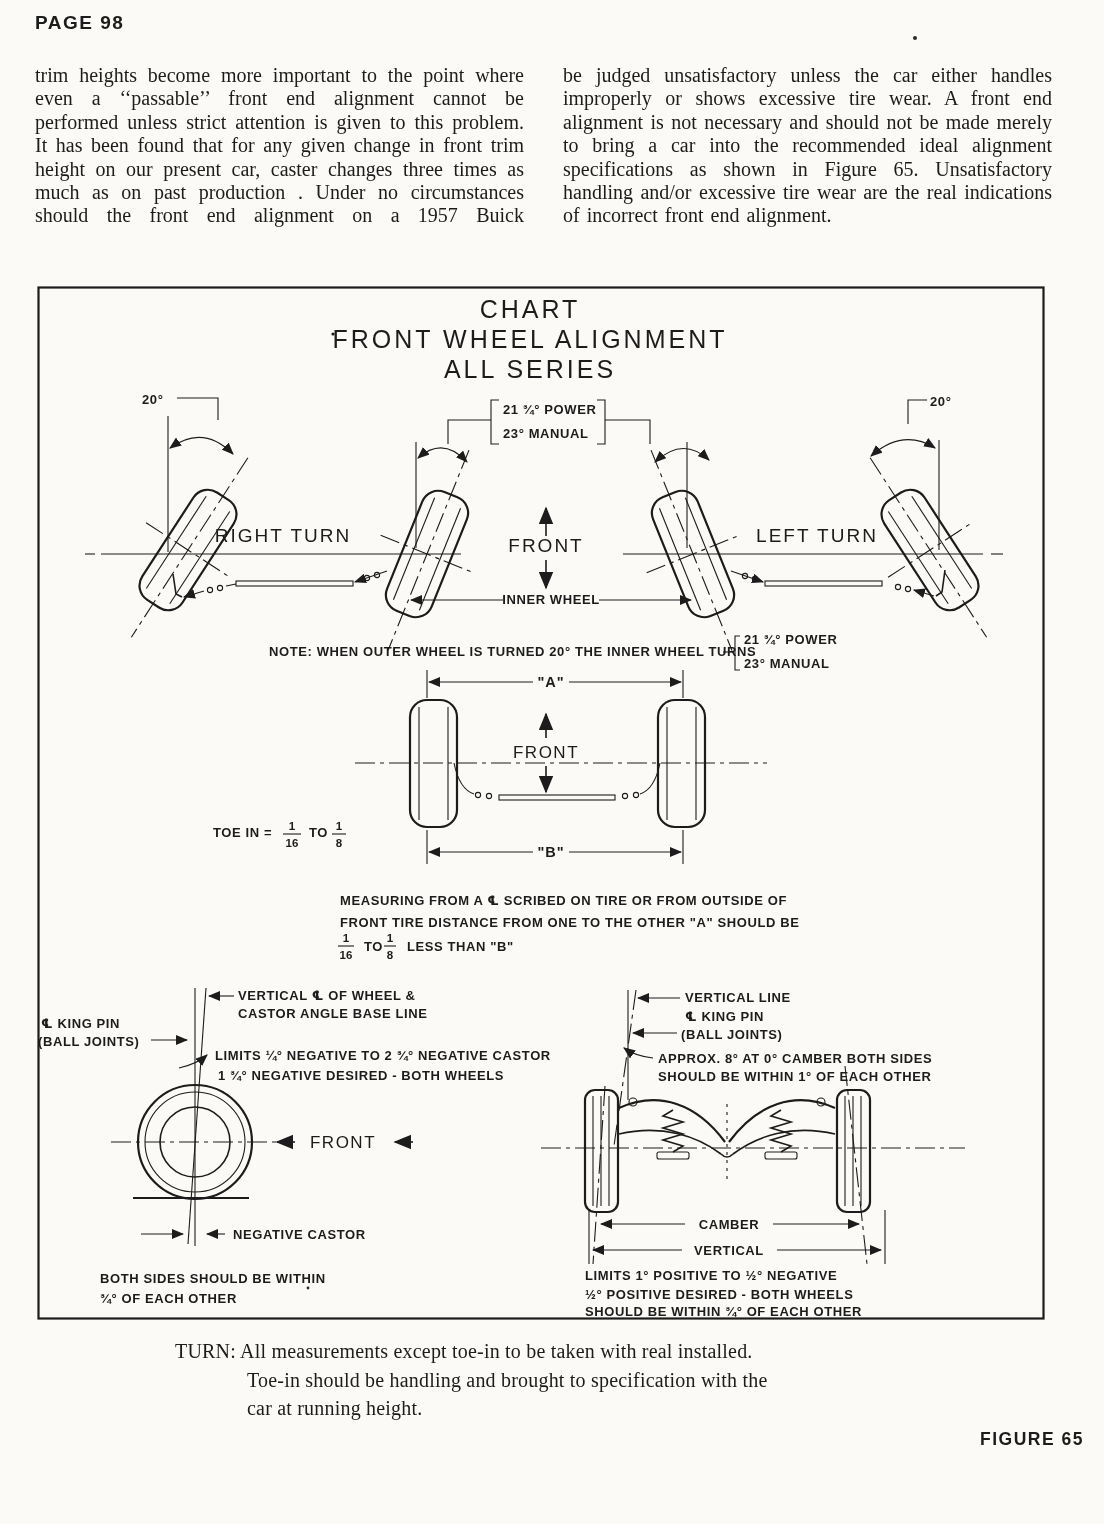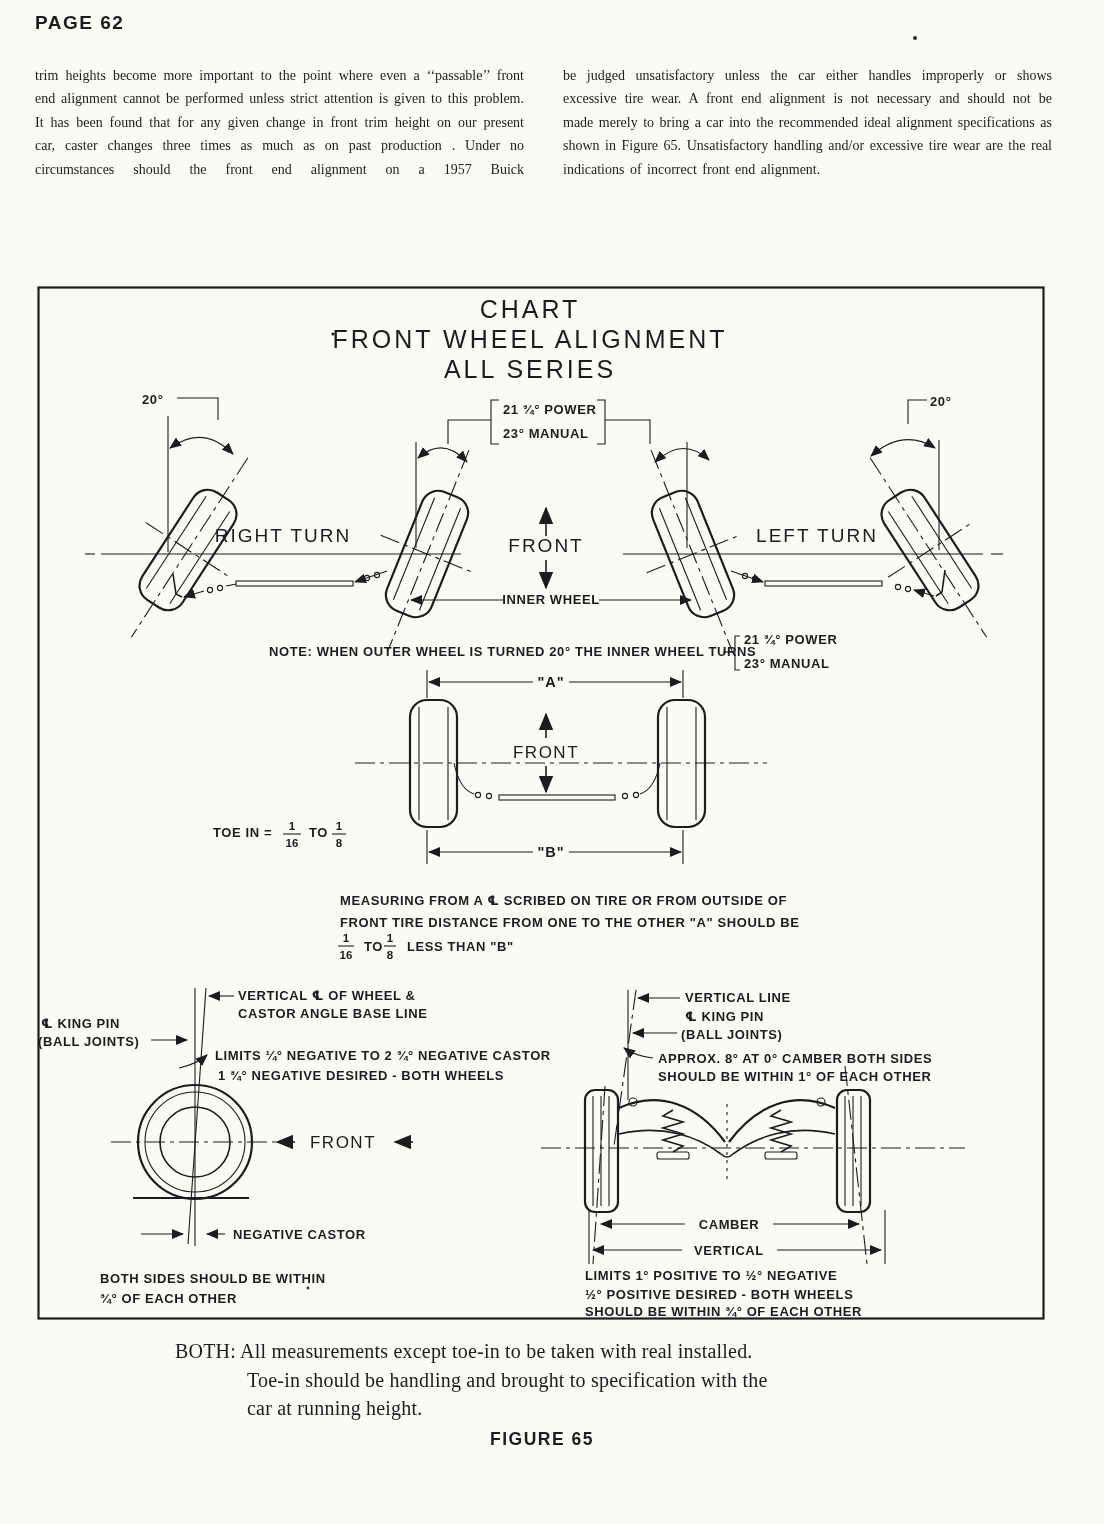"PAGE 62" div.page-num { text: 62 -> 98 }
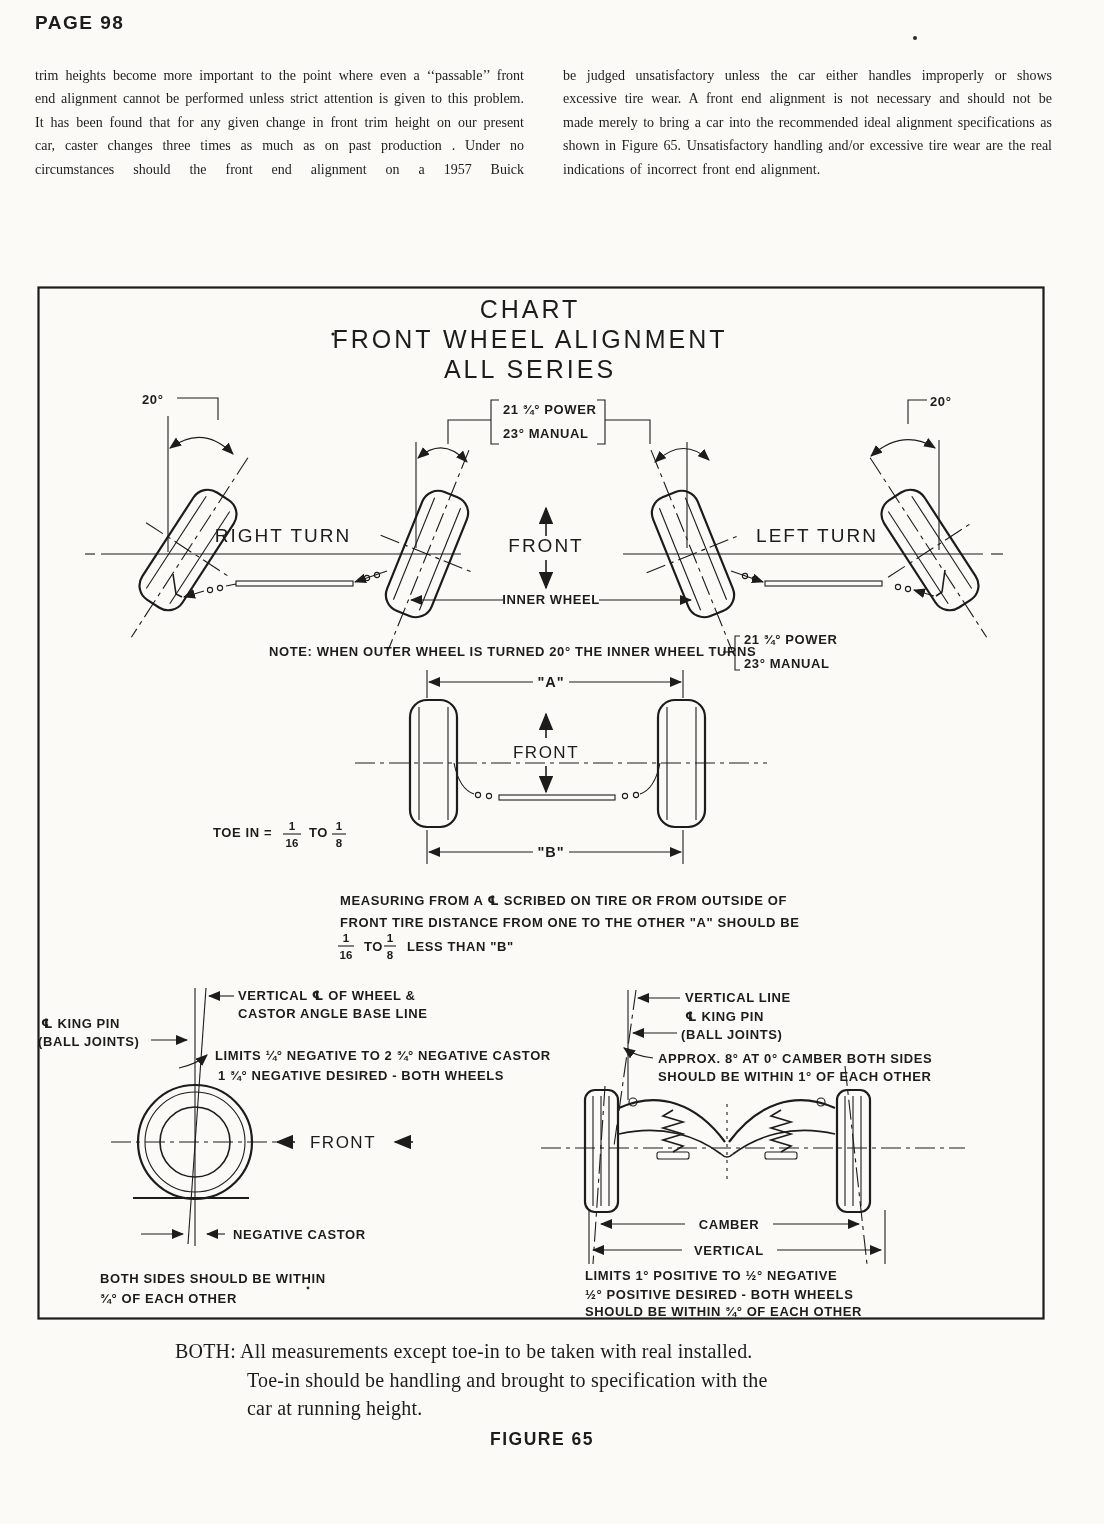"trim heights become more important" .col { font-size: 14px -> 20px }
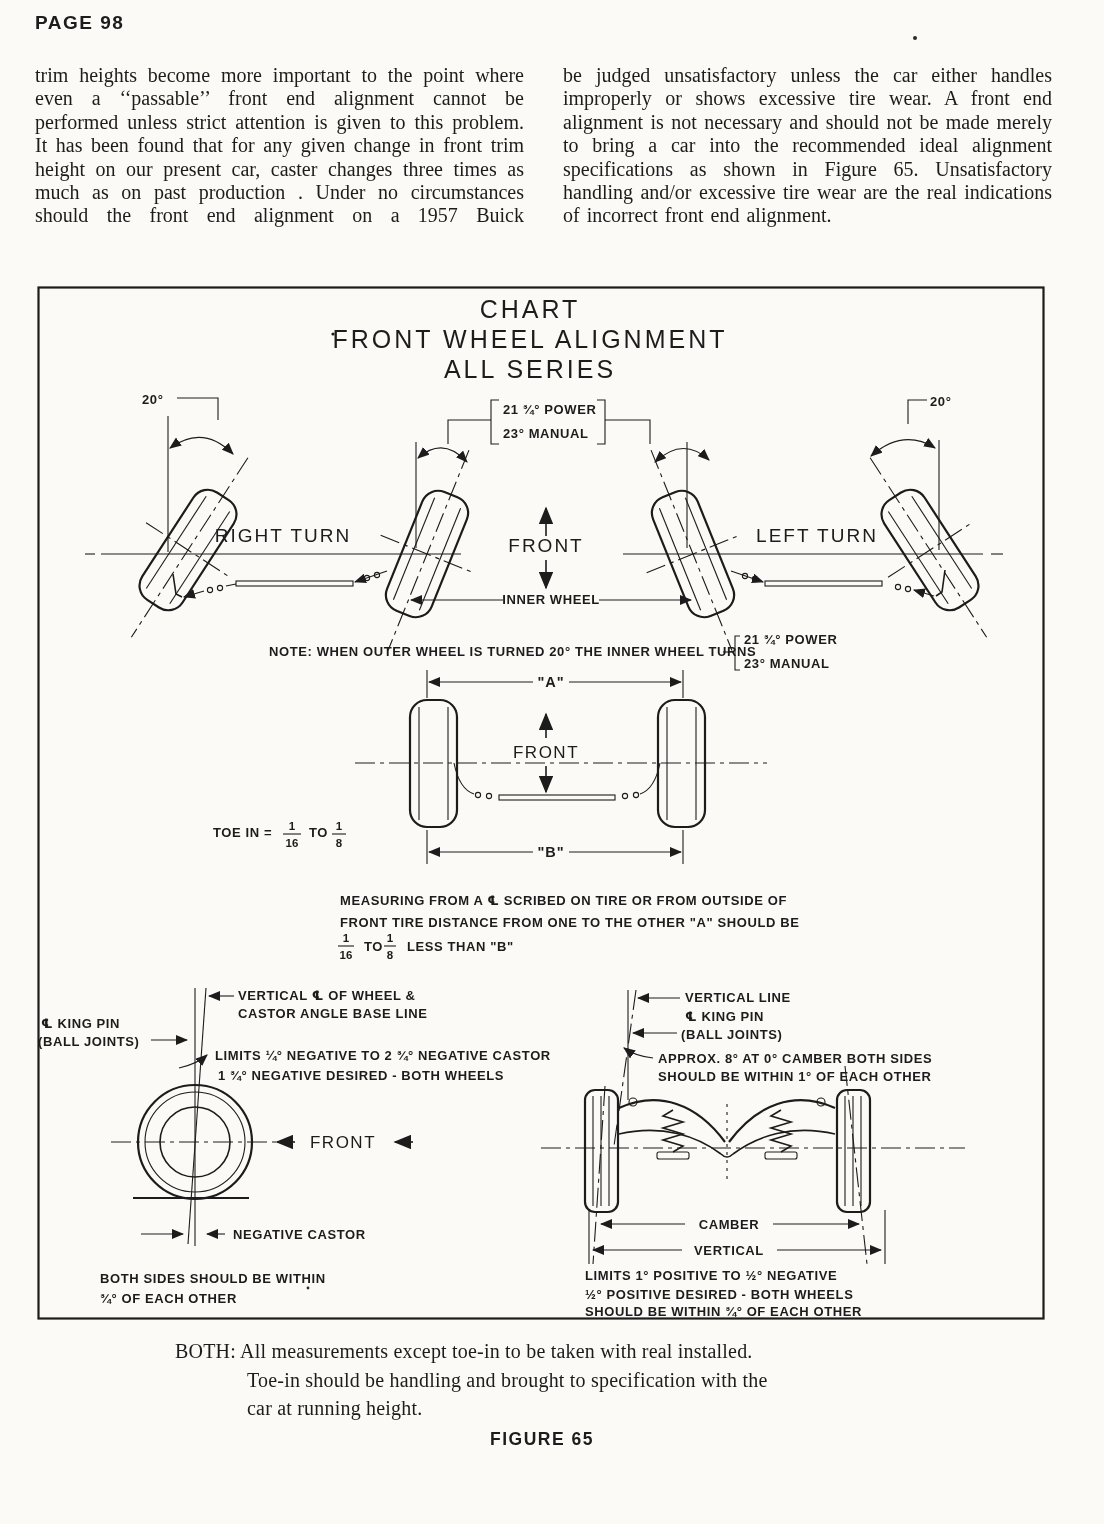"BOTH:" span { text: BOTH -> TURN }
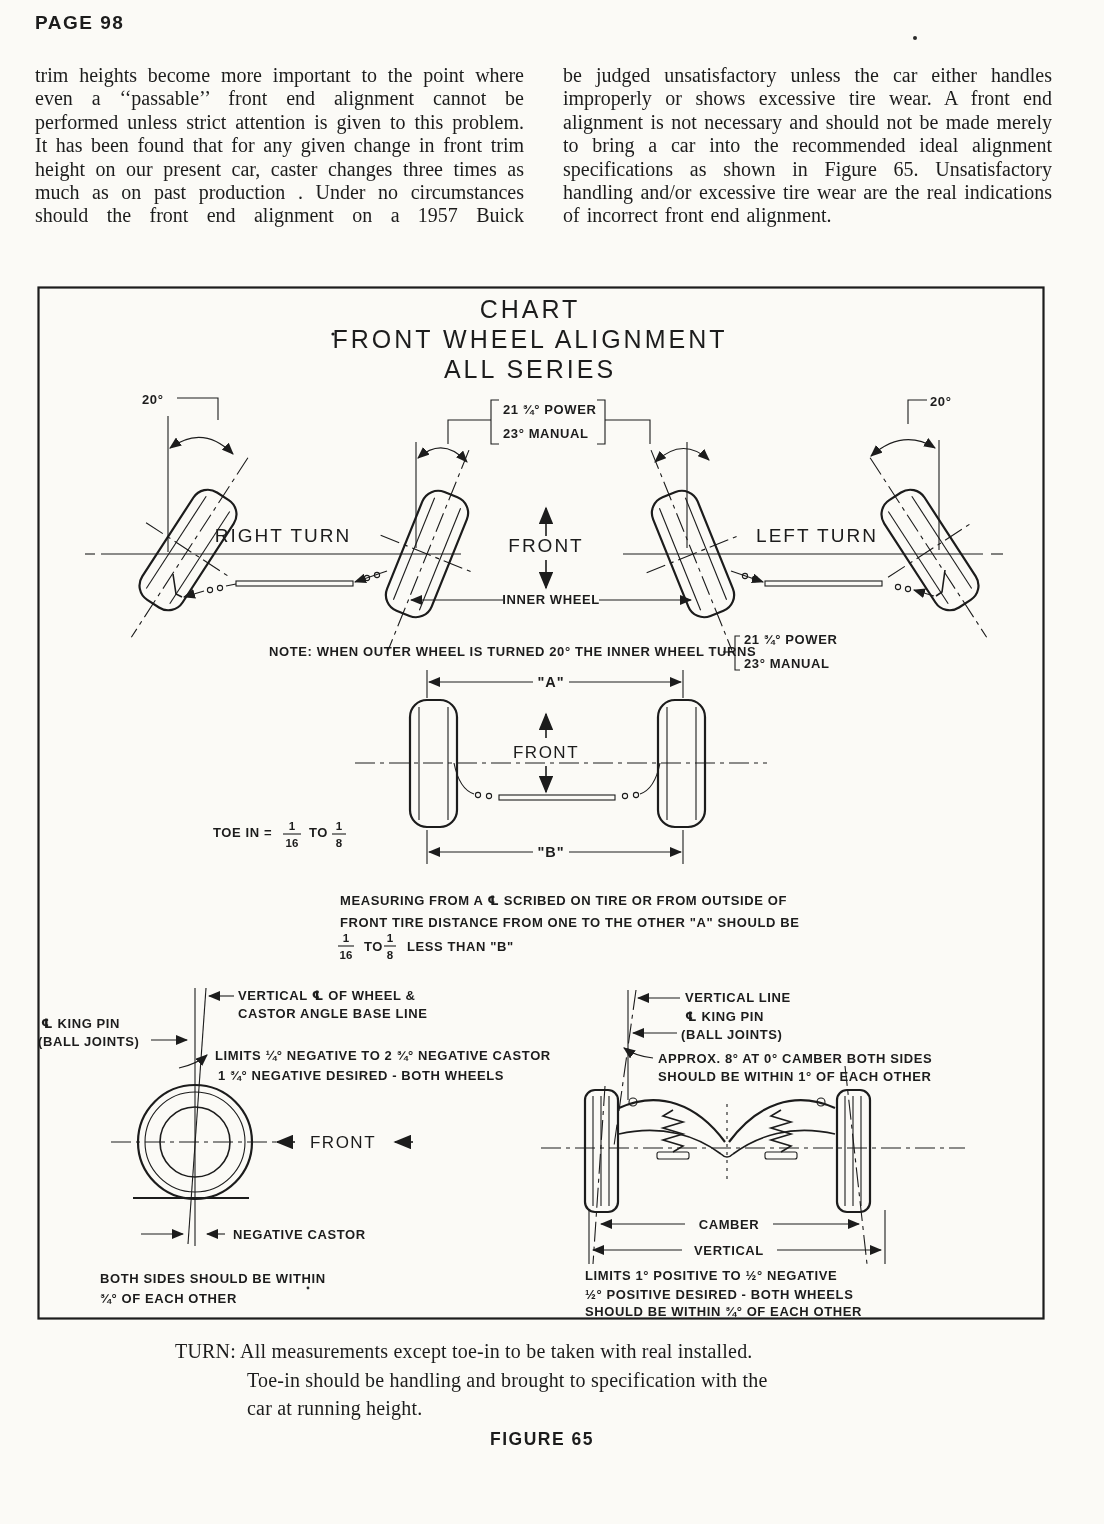"FIGURE 65" .fig-cap { text-align: center -> right }
